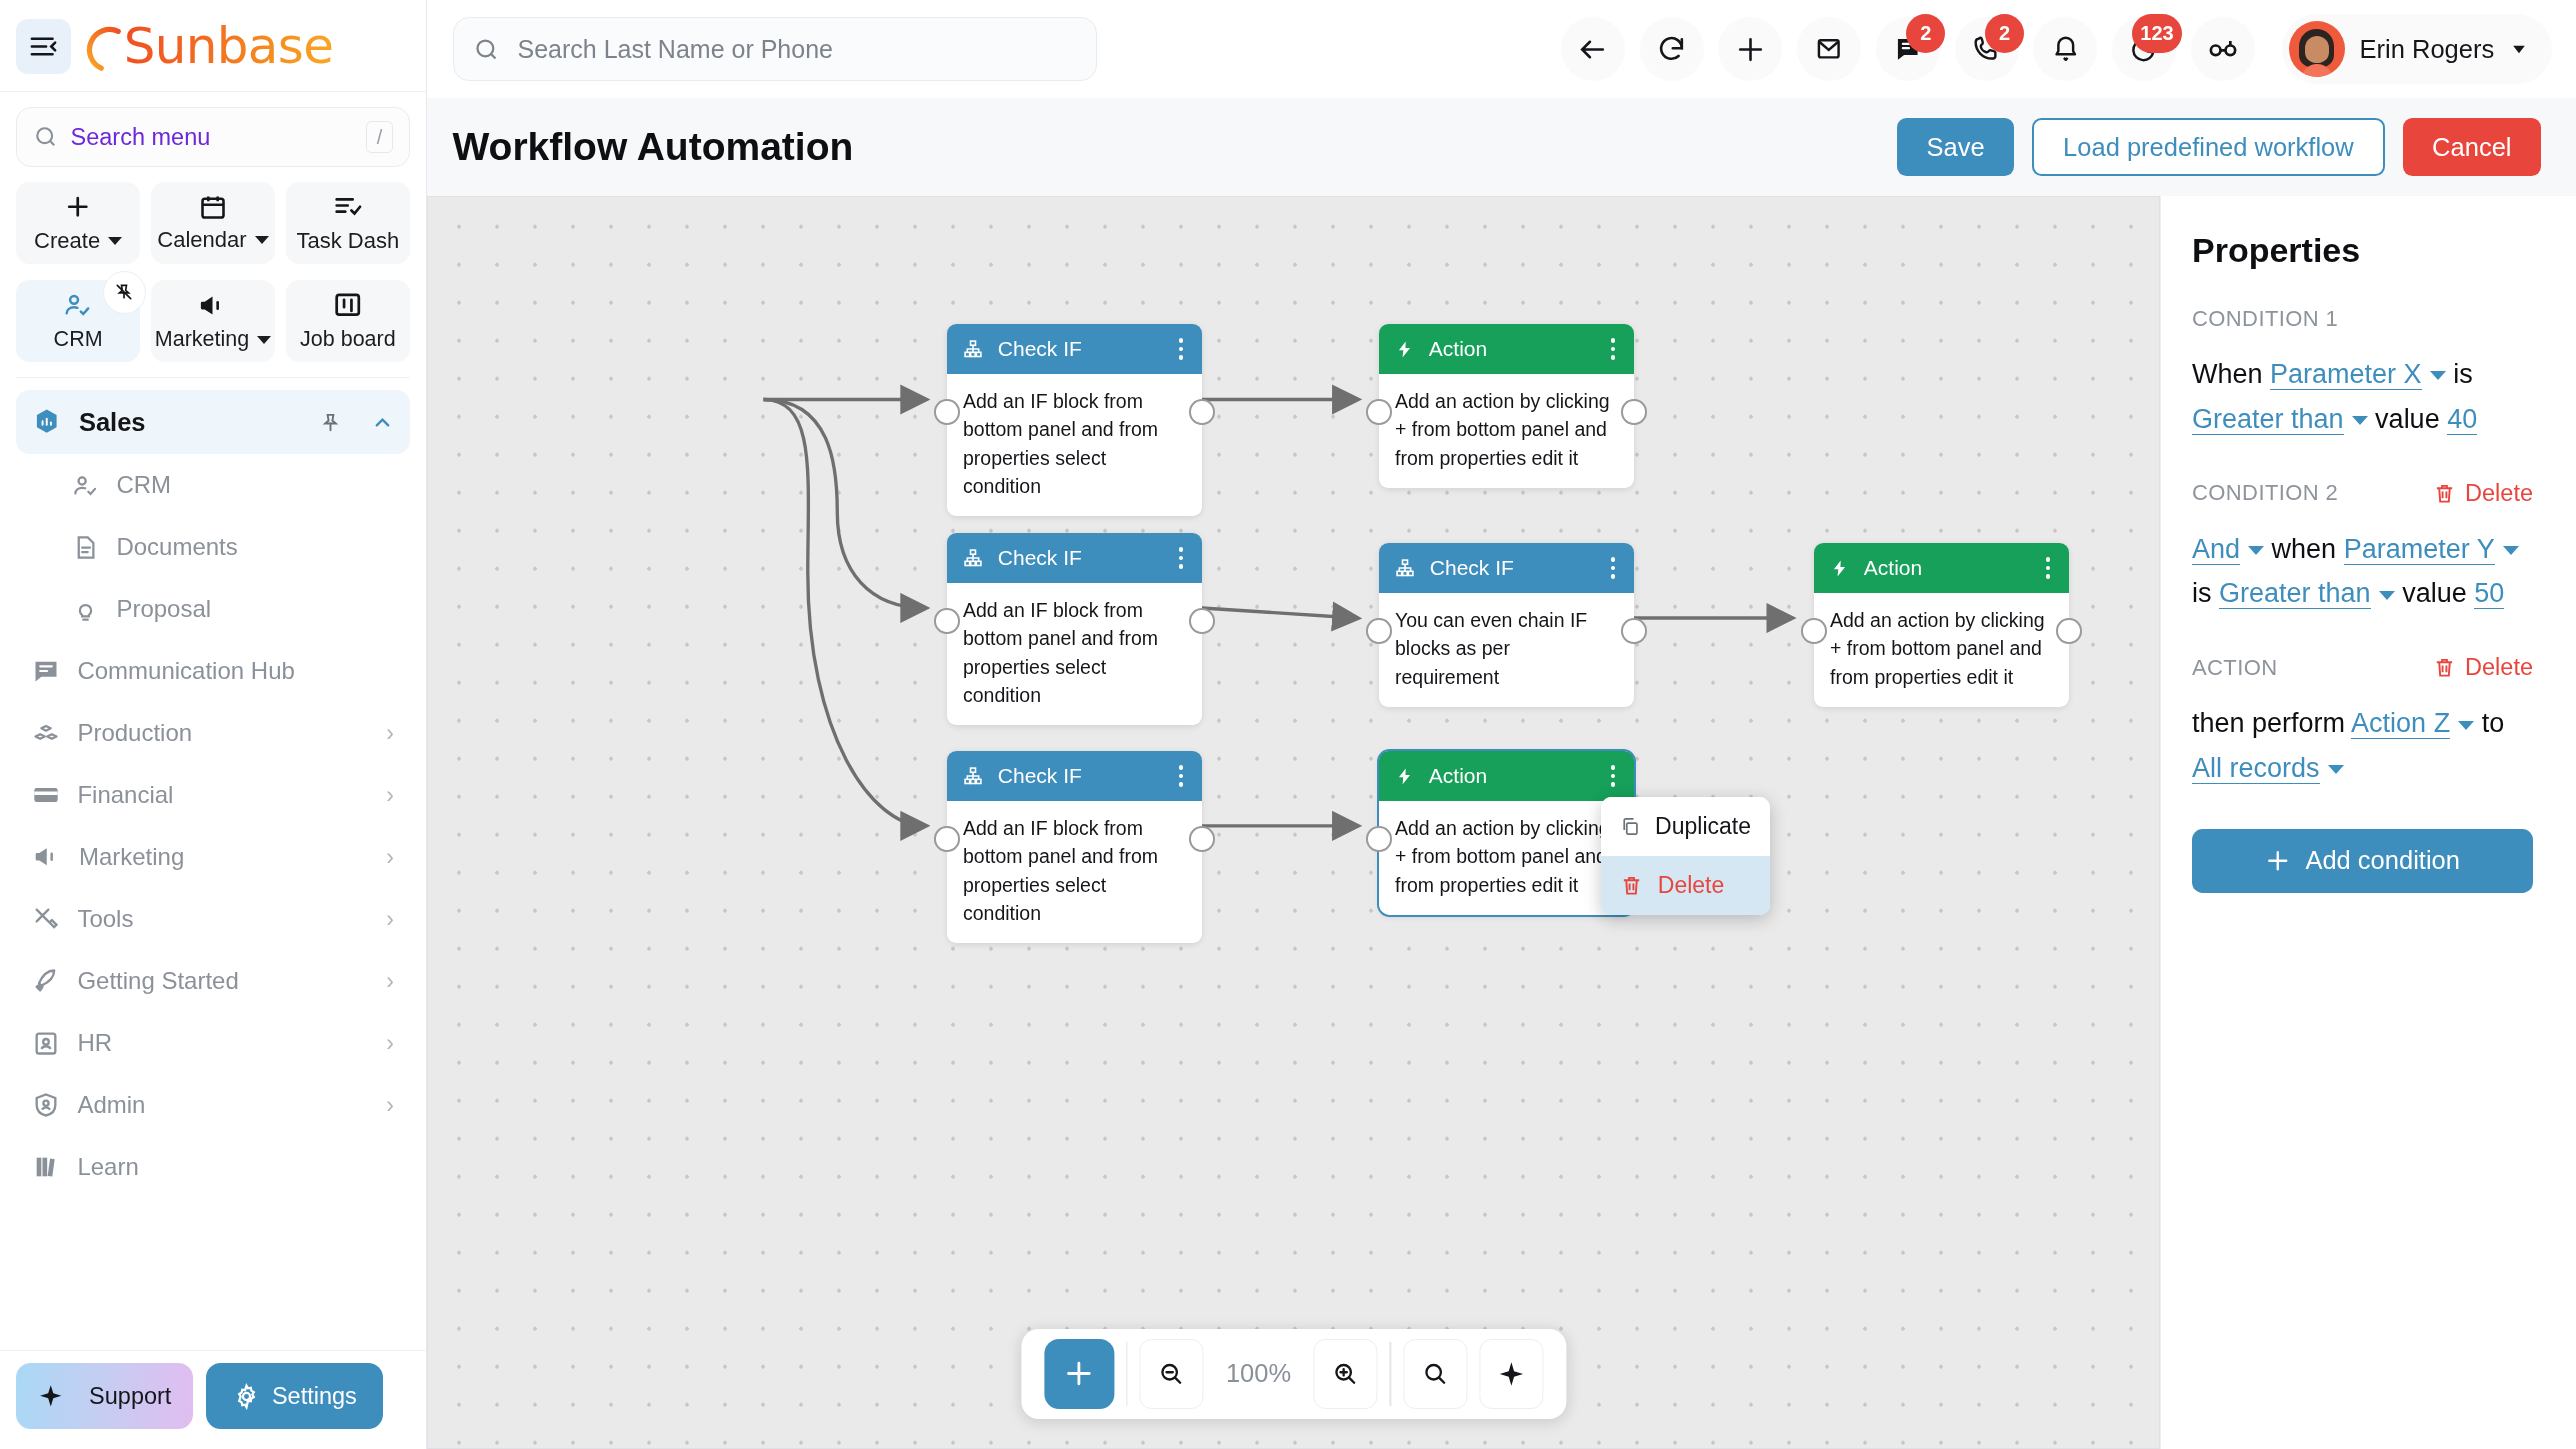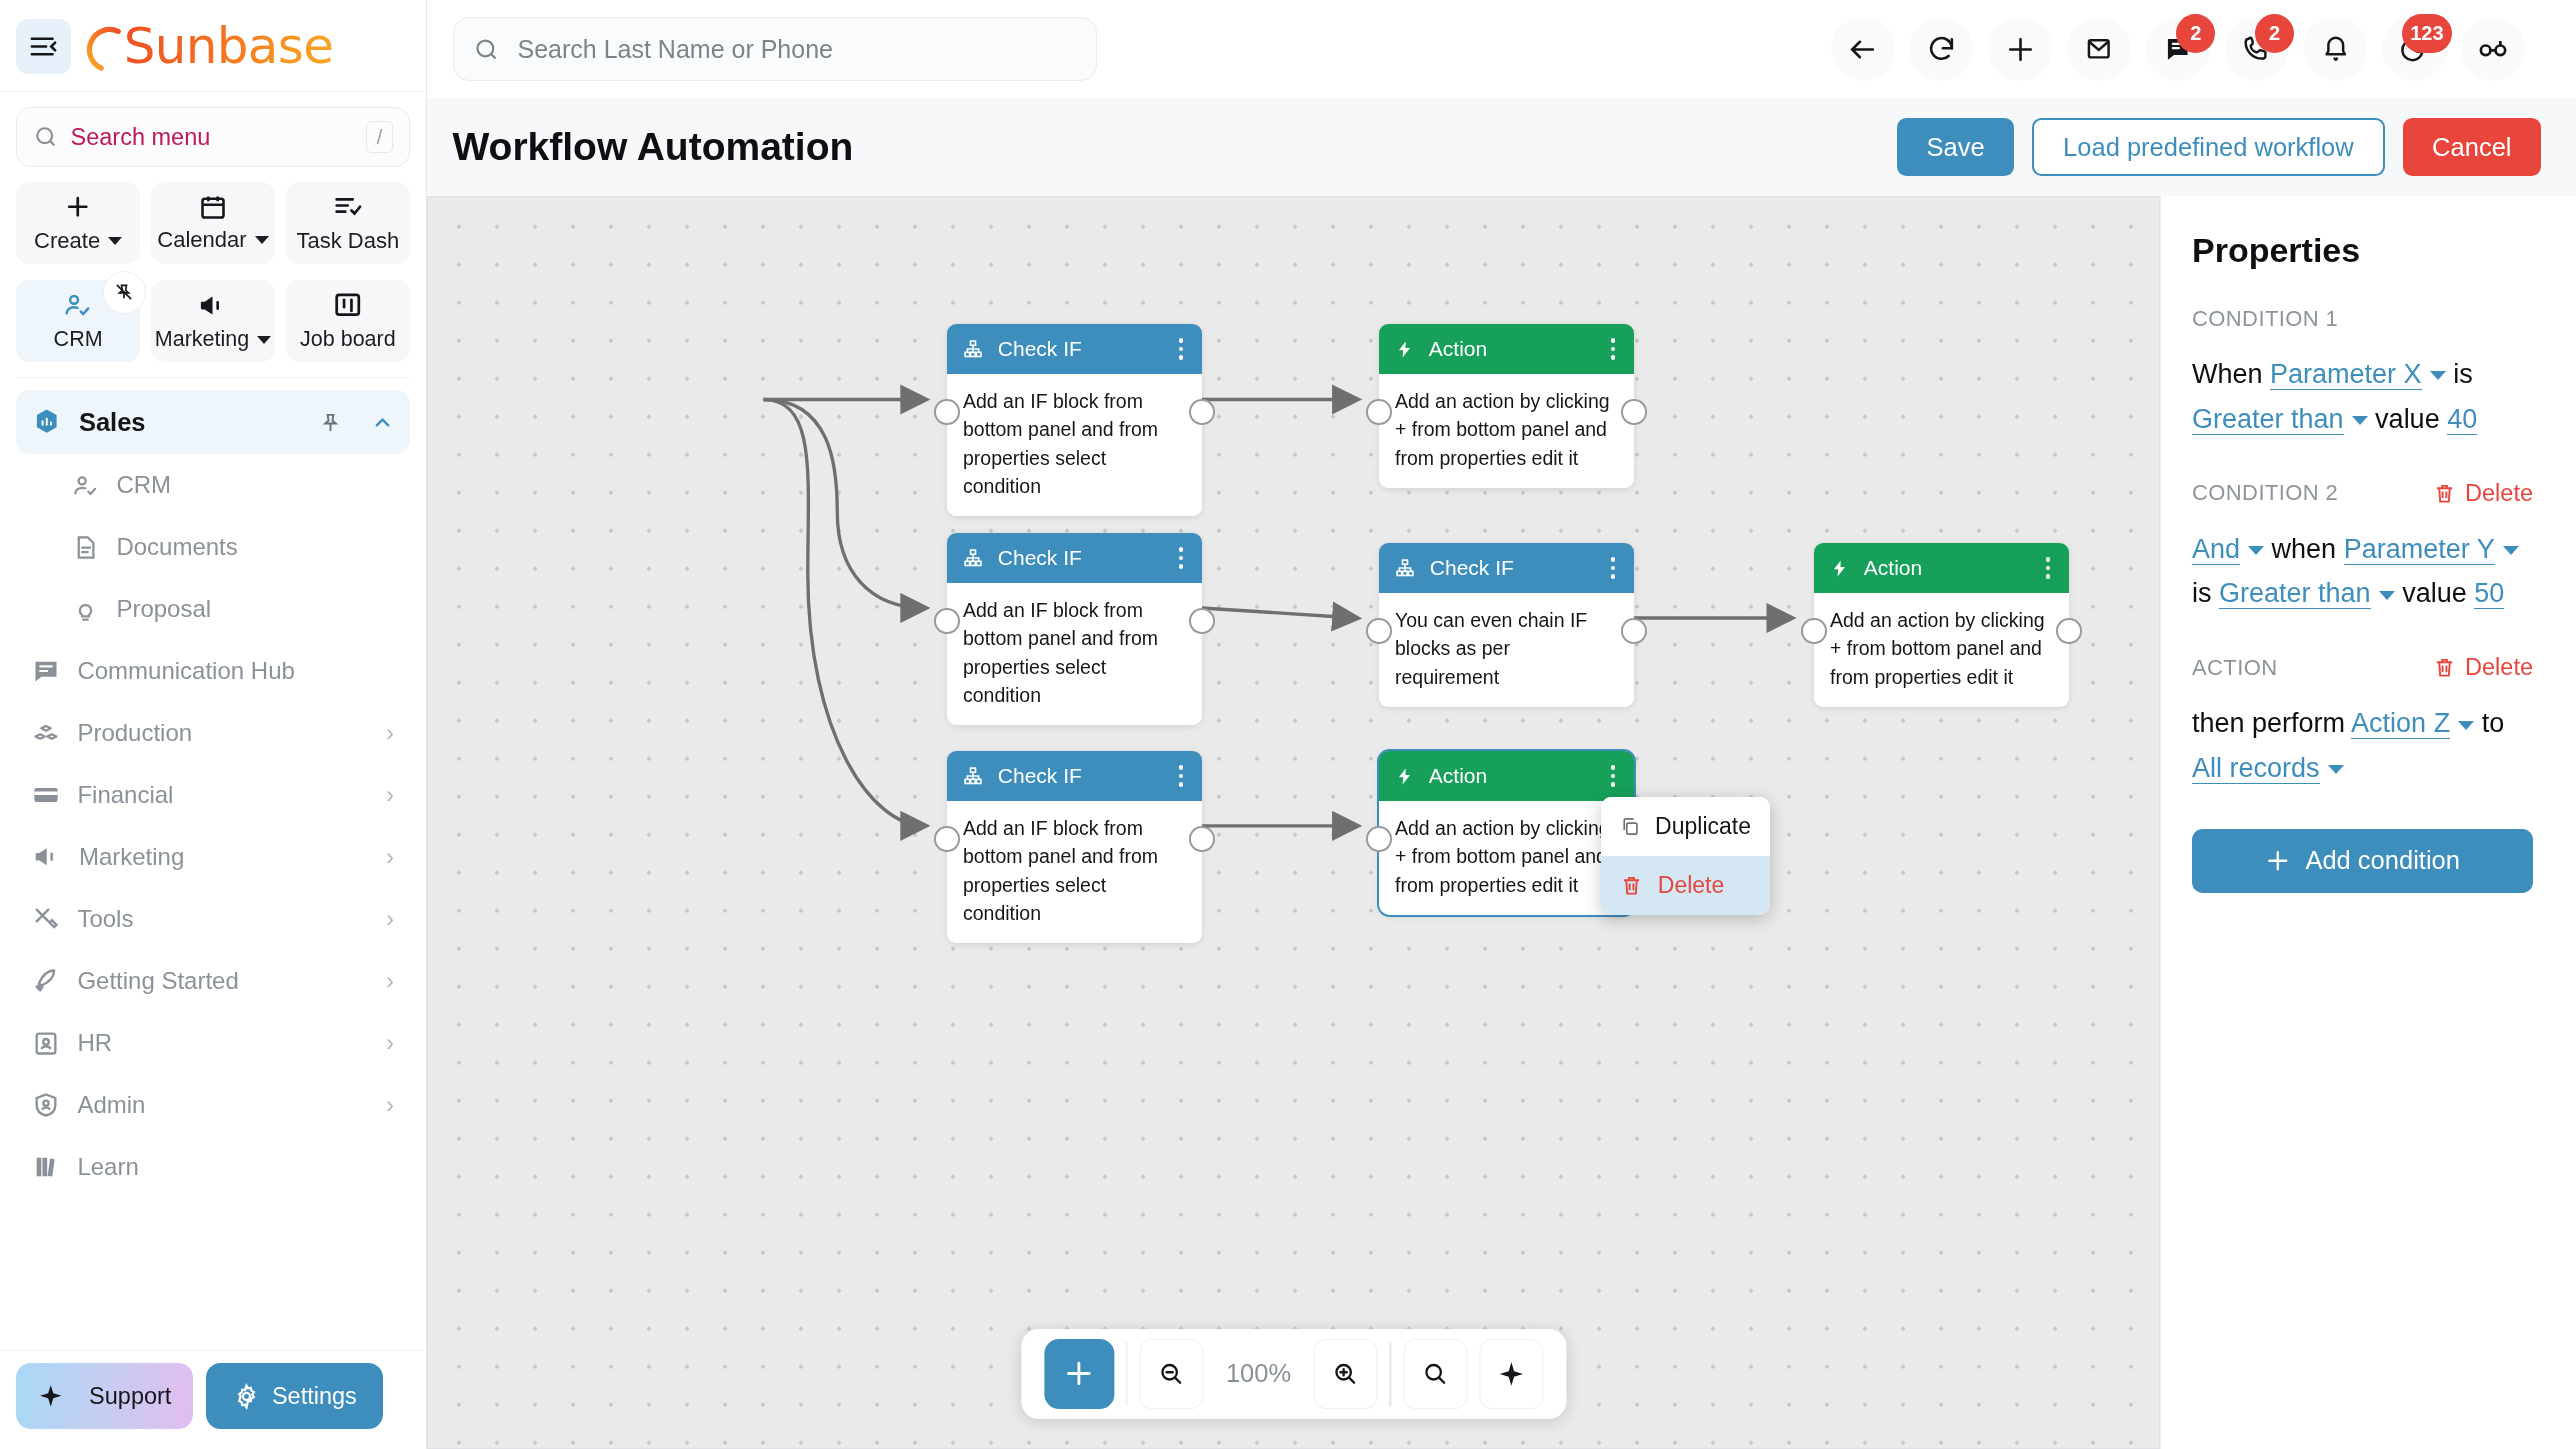"Erin Rogers" div.user-chip { html: none -> <div> <div> <div></div> <div></div> <div></div> </div> <span>Erin Rogers</span> <svg> <path></path> </svg> </div> }
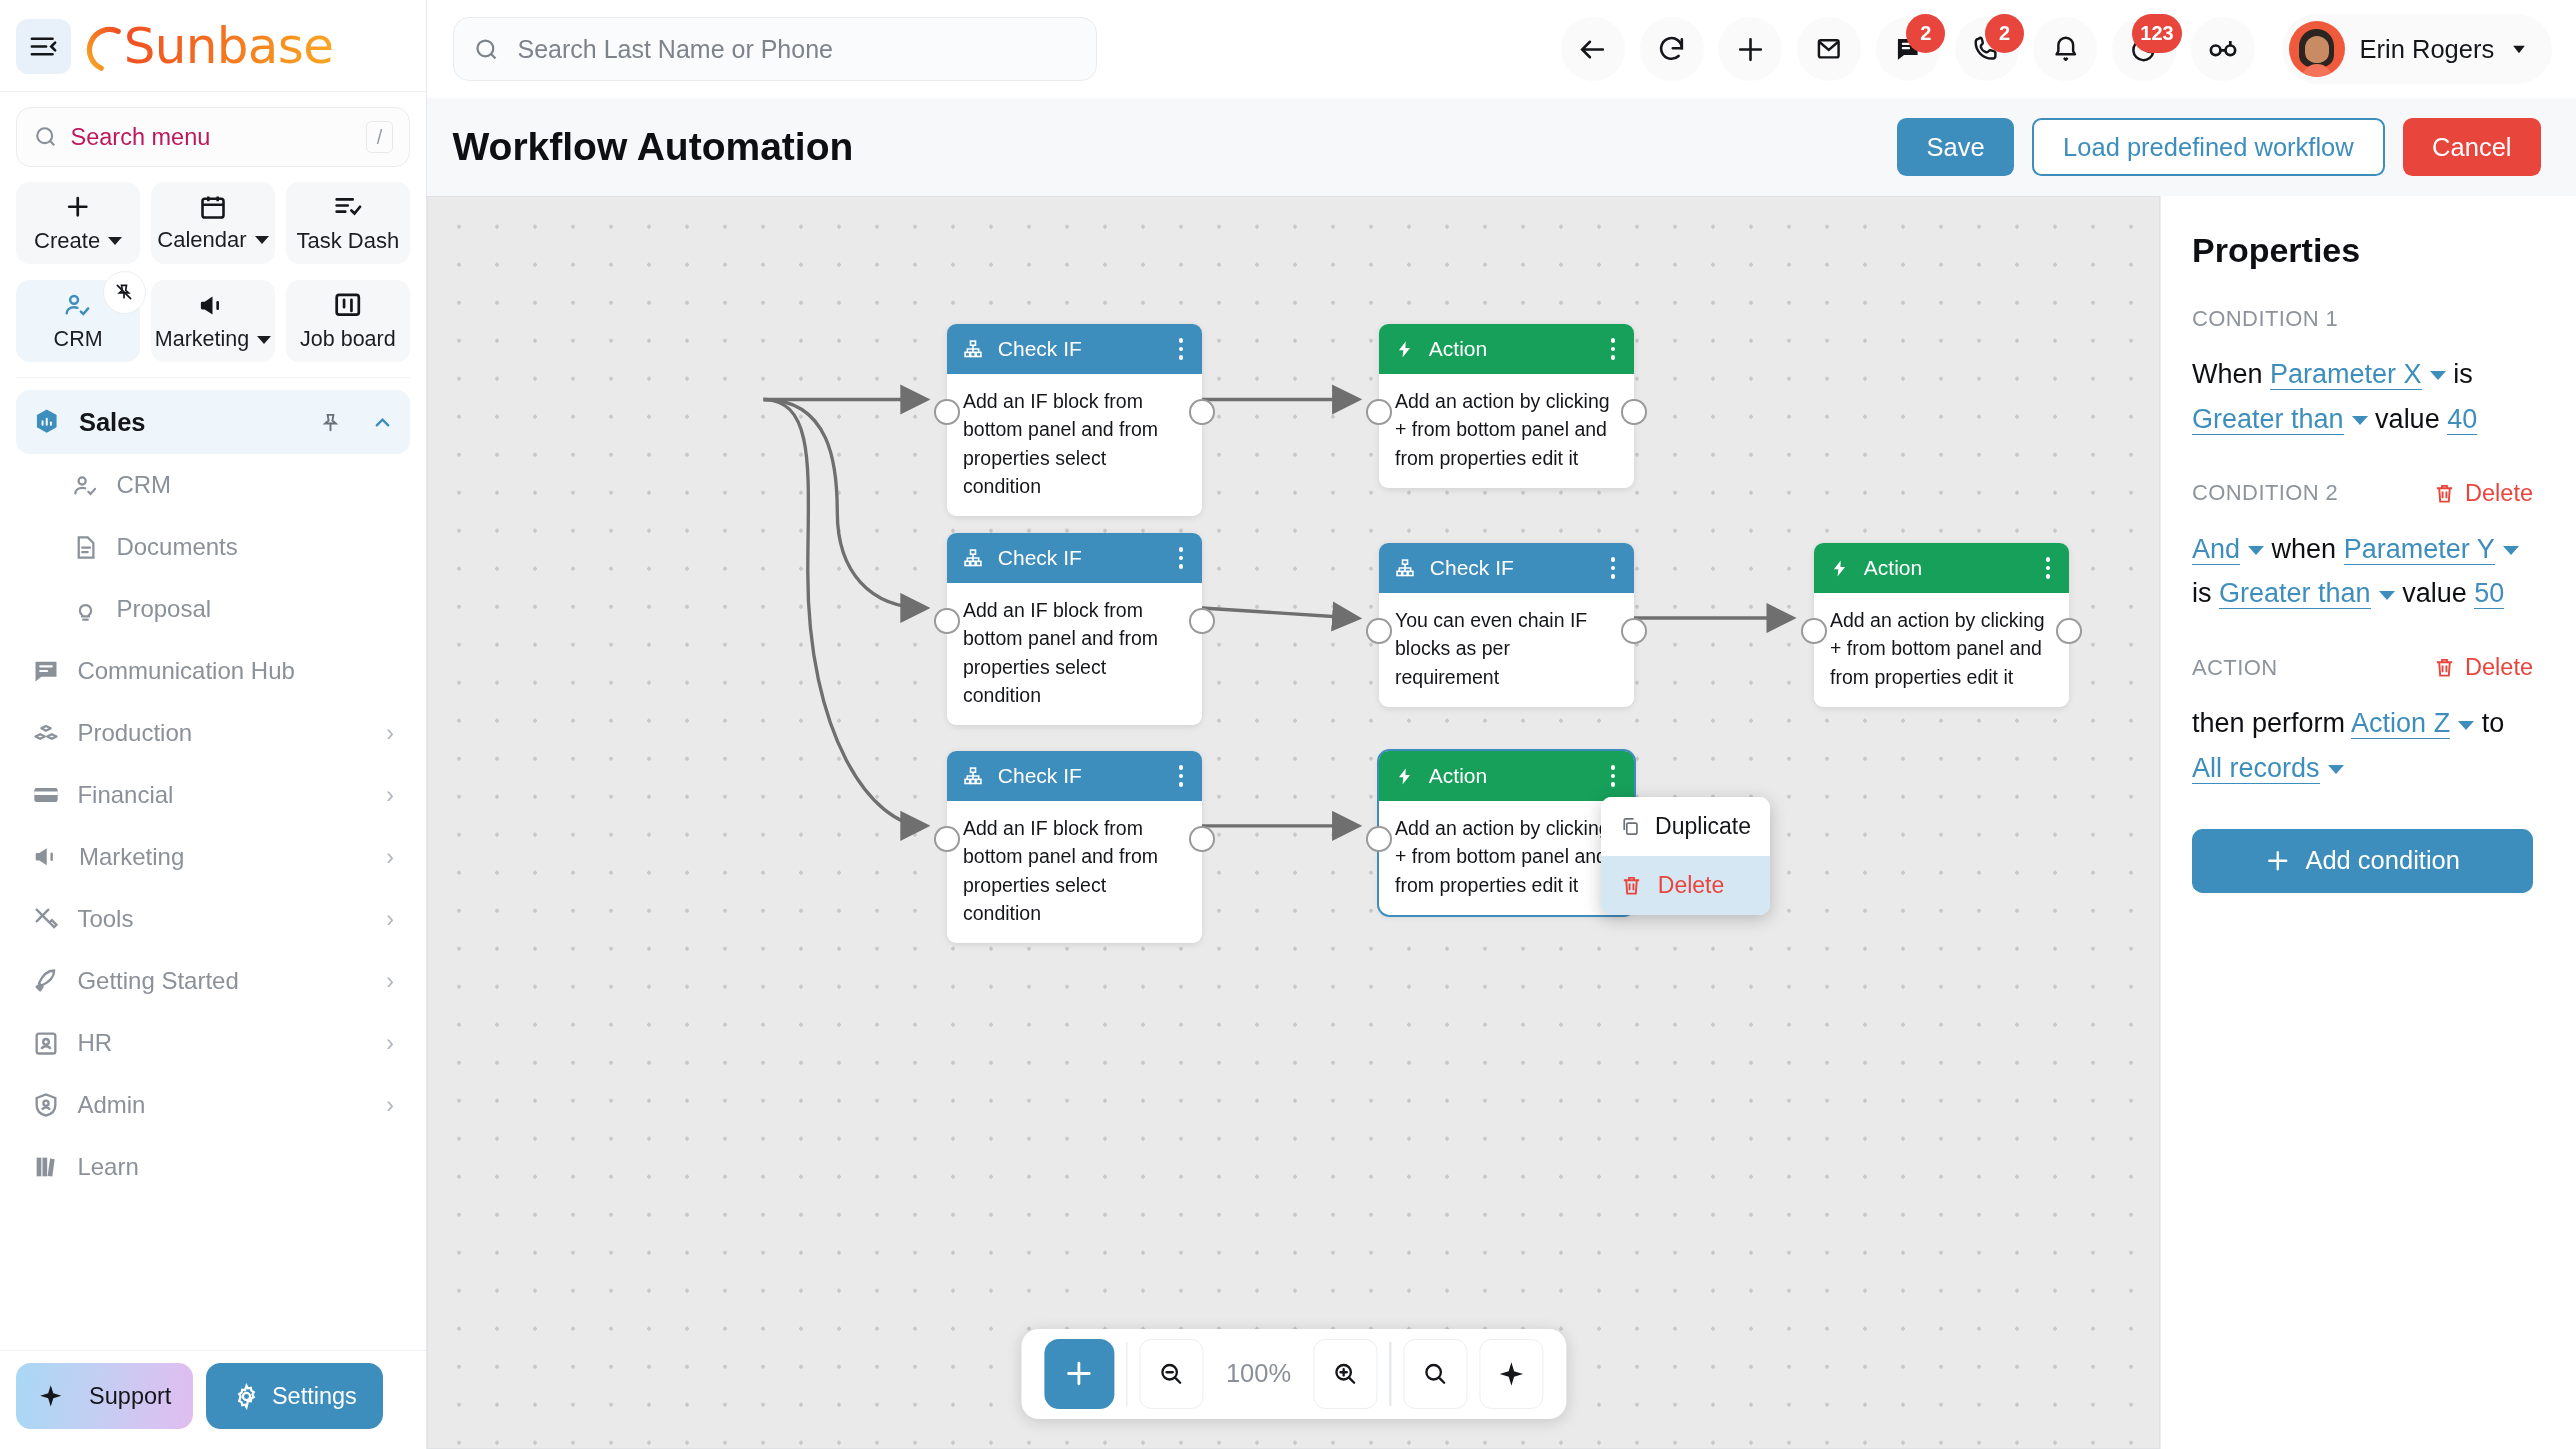"Search menu" .sb-search .ph { color: #be185d -> #6d28d9 }
